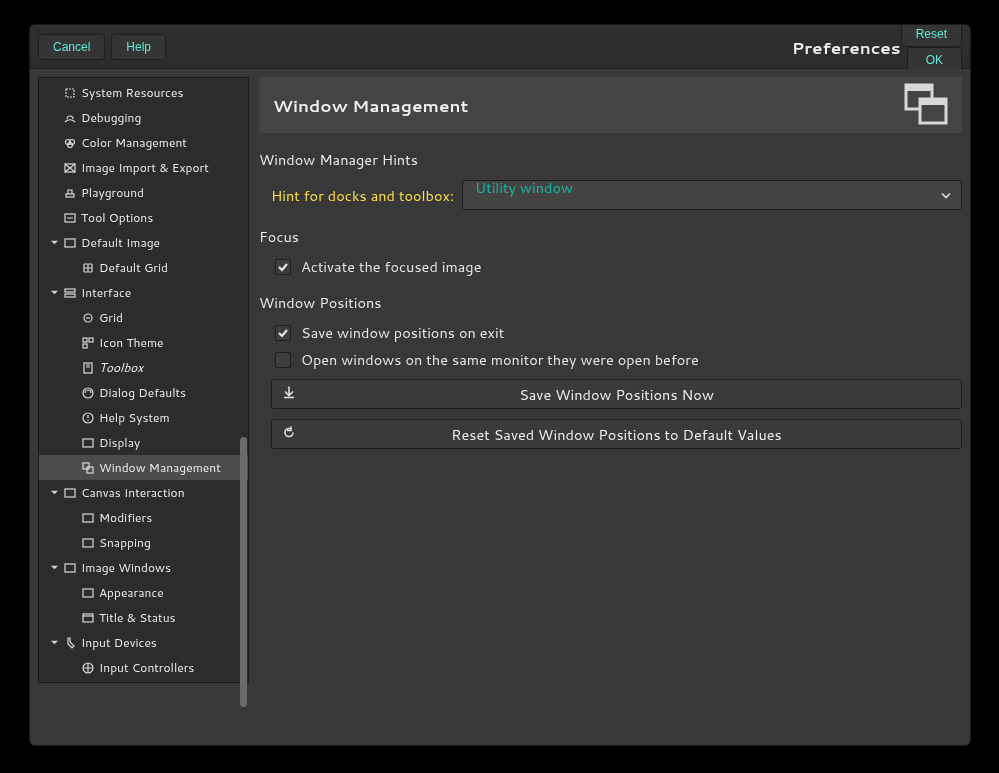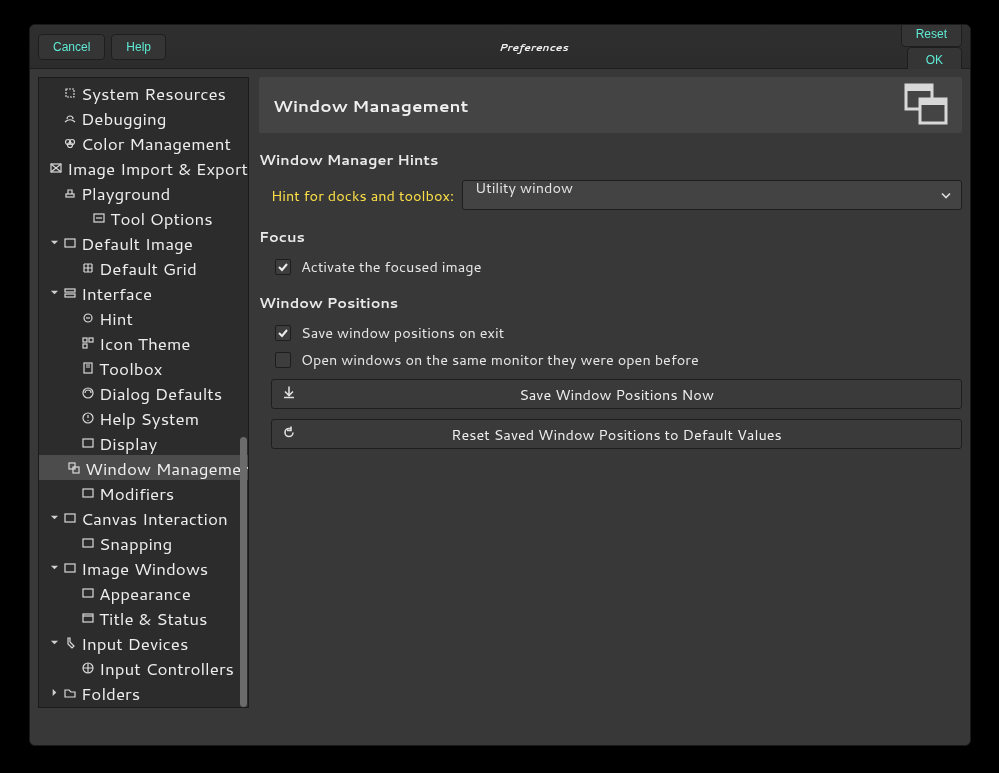"Preferences" .titlebar .title { font-size: 11px -> 17px; font-style: italic -> none; text-align: center -> right }
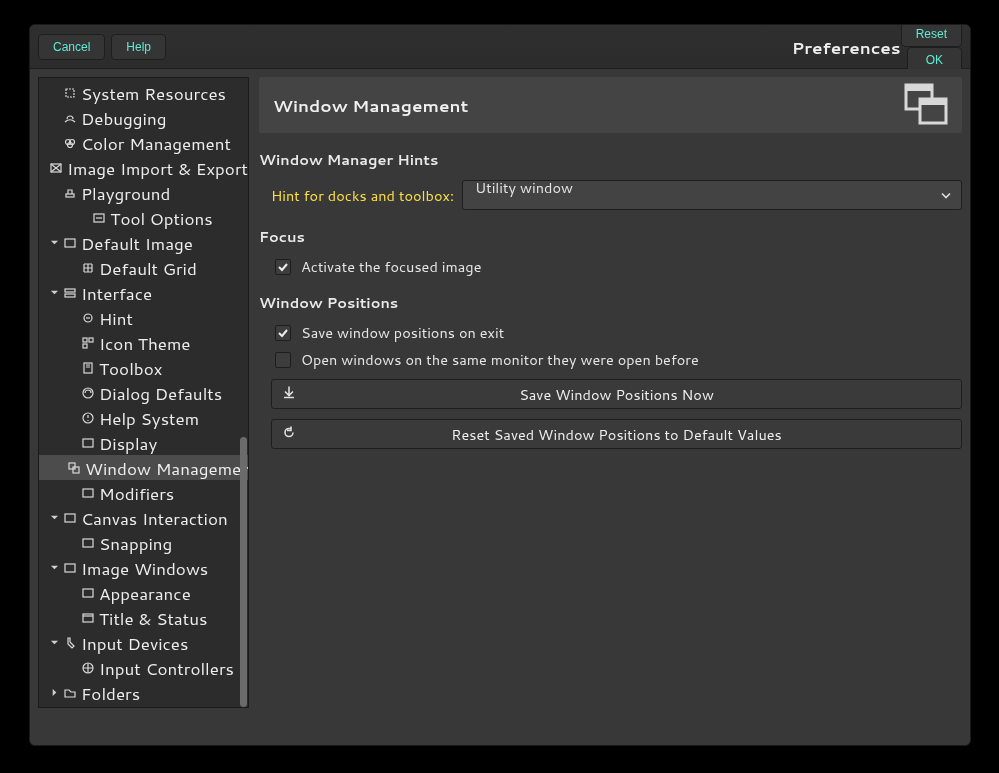"System Resources" .tree-label { font-size: 17px -> 12px }
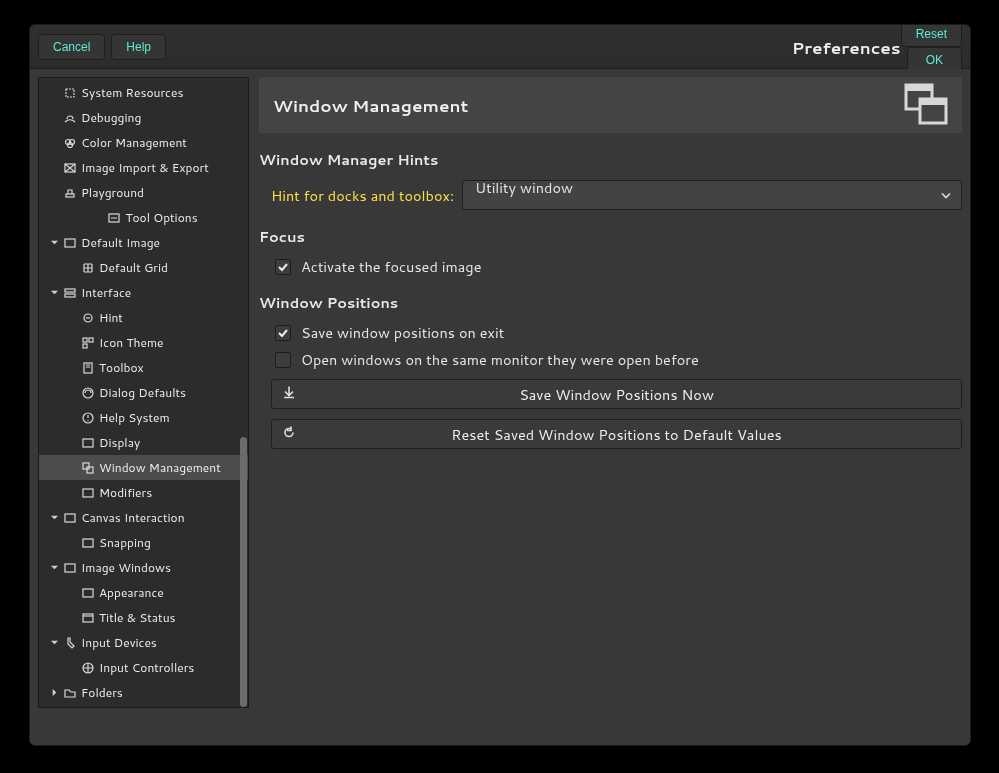"Window Manager Hints" .group-title { font-weight: 700 -> 400 }
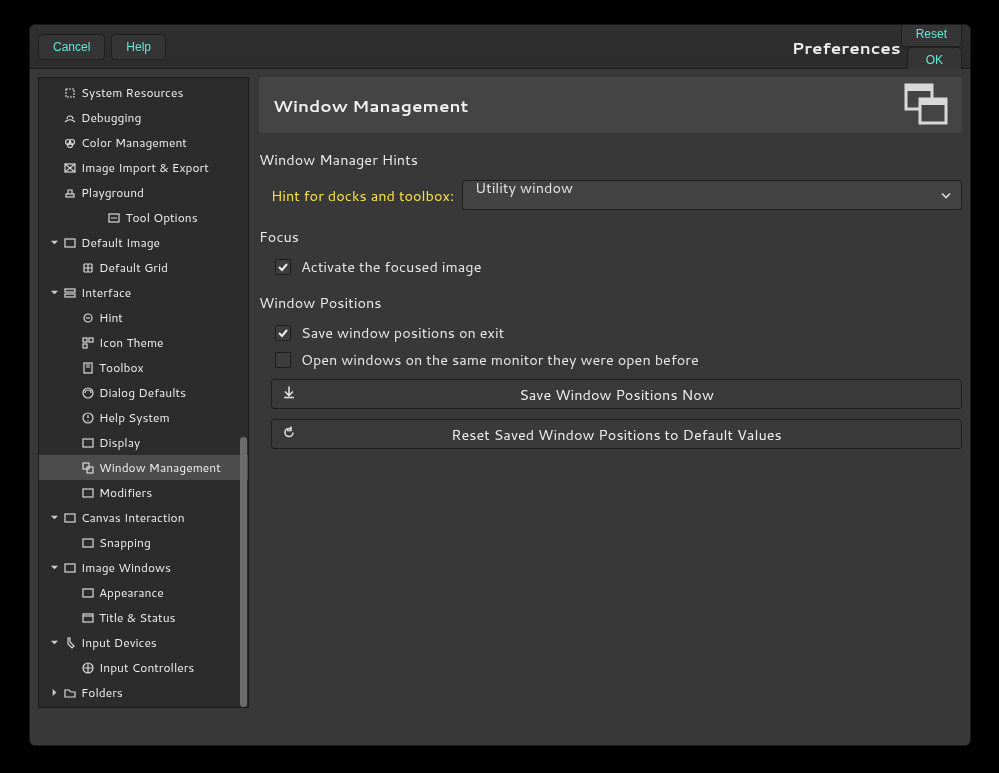"Utility window" .select { color: #e5e5e5 -> #14b8a6 }
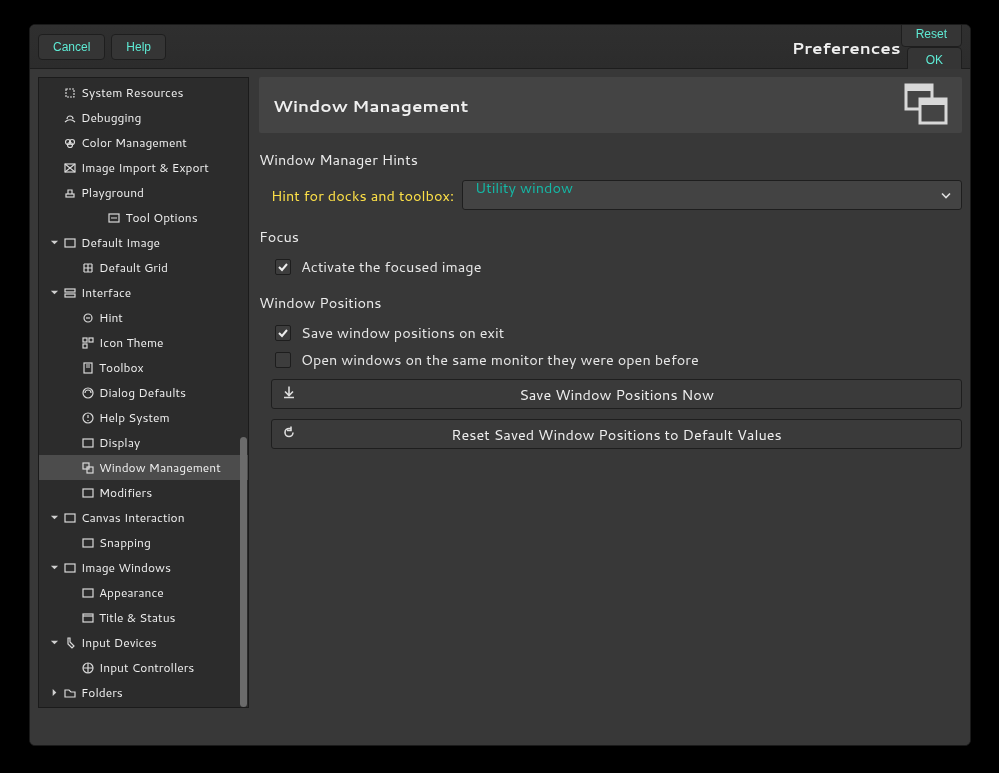"Tool Options" div.tree-item { justify-content: center -> none }
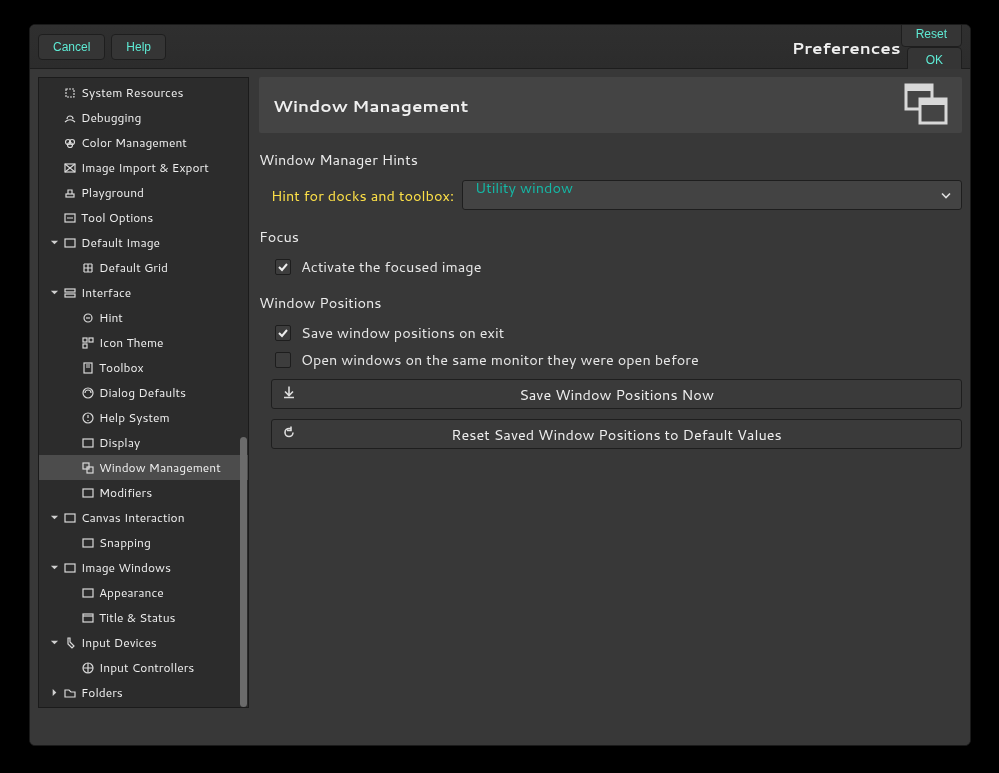"Hint" span.tree-label { text: Hint -> Grid }
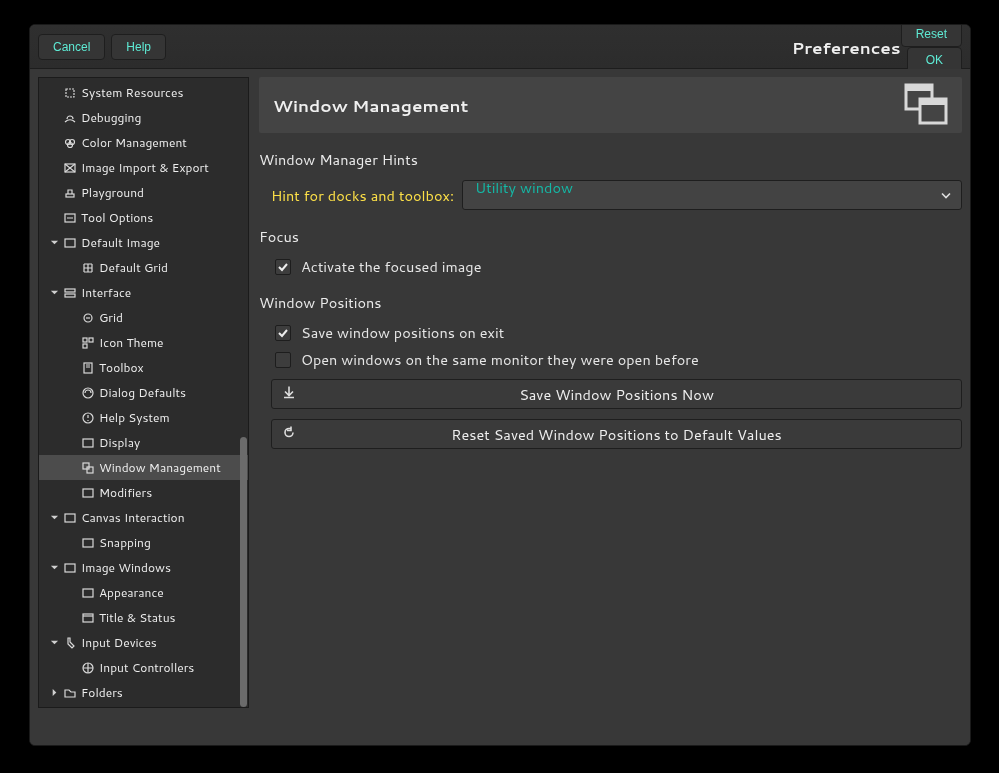"Toolbox" div.tree-item { font-style: none -> italic }
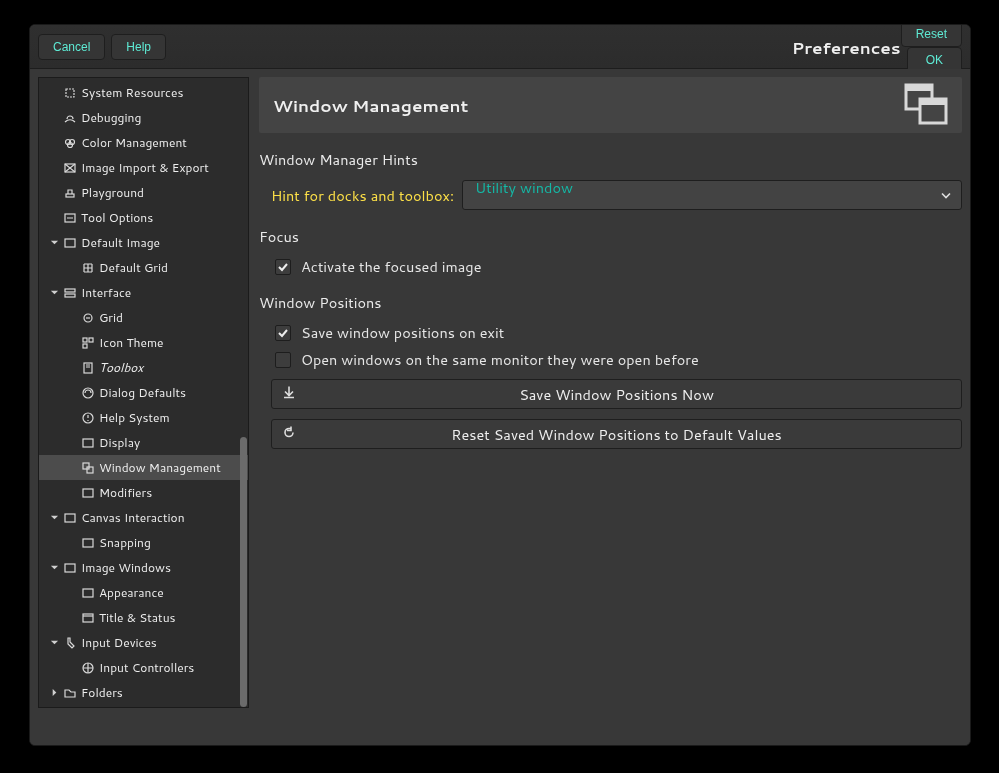"Modifiers" div.tree-item { order: before "Canvas Interaction" -> after "Canvas Interaction" }
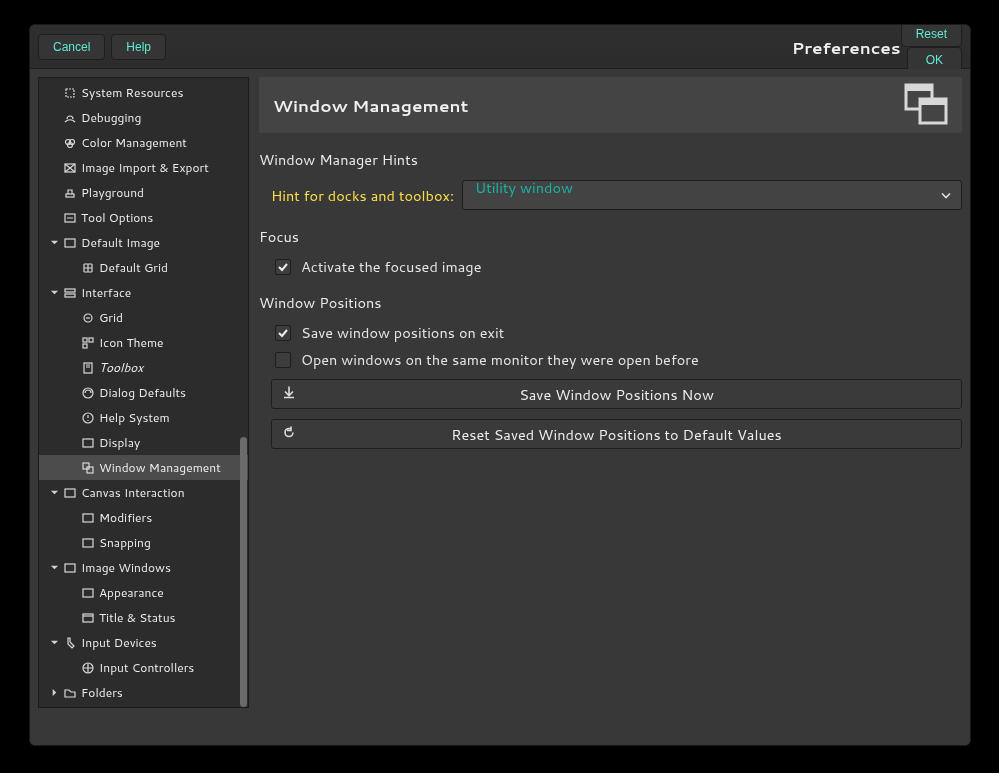"Folders" div.tree-item { html: <div> <span> <svg> <path></path> </svg> </span> <span> <svg> <path></path> </svg> </span> <span>Folders</span> </div> -> none }
